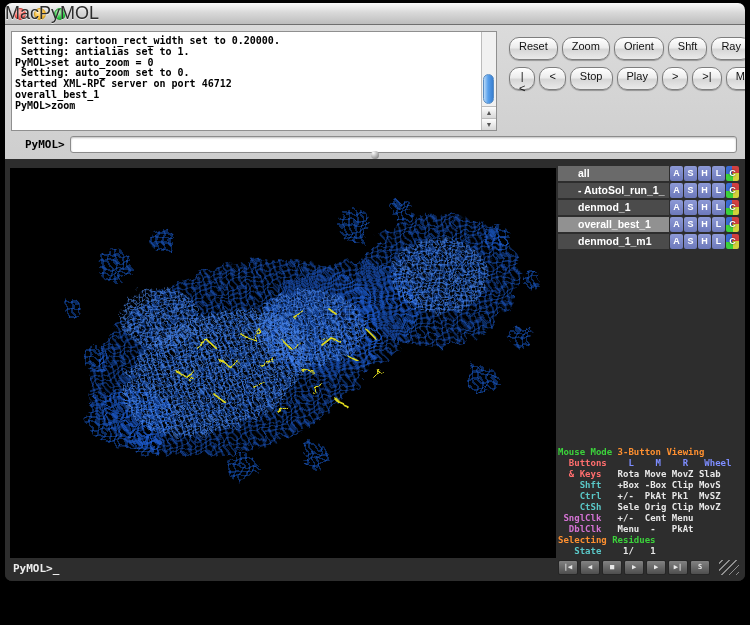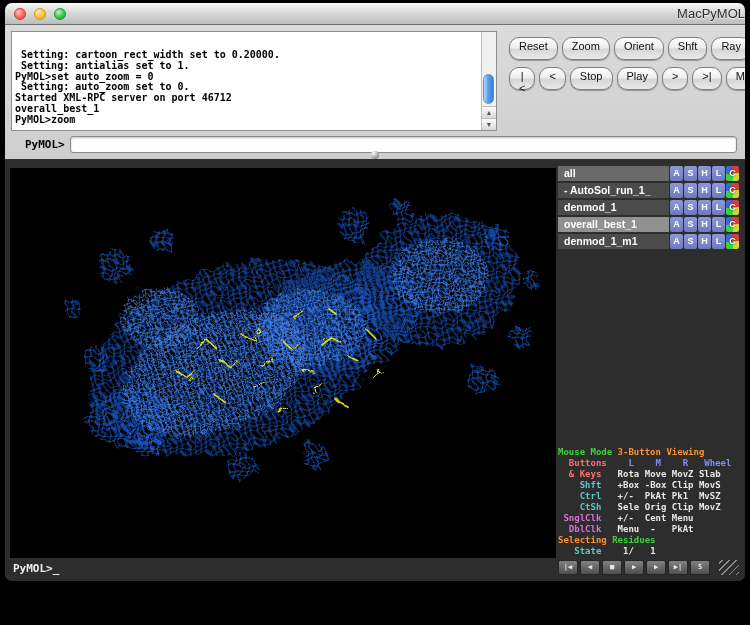"MacPyMOL" .title { font-size: 13px -> 18px; right: 0 -> 8px; text-align: right -> left }
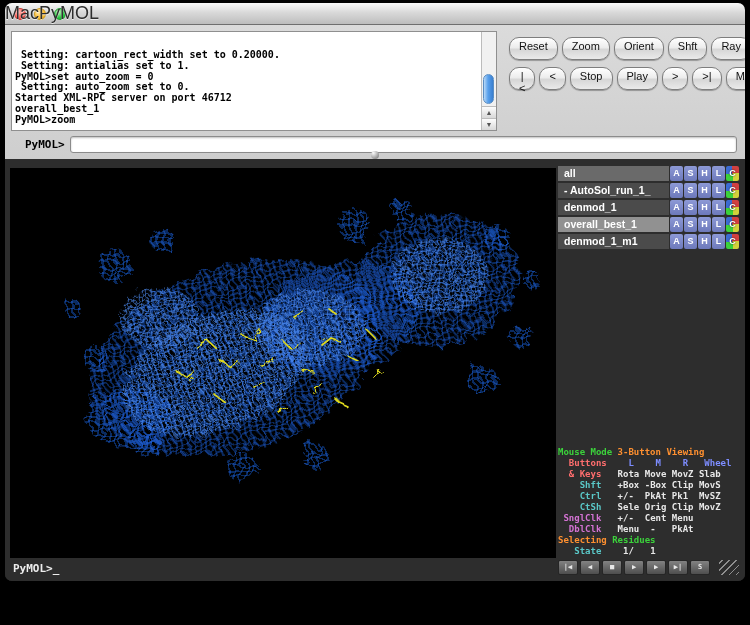"Setting: cartoon_rect_width set to" .log { padding: 18px 0 0 3px -> 4px 0 0 3px }
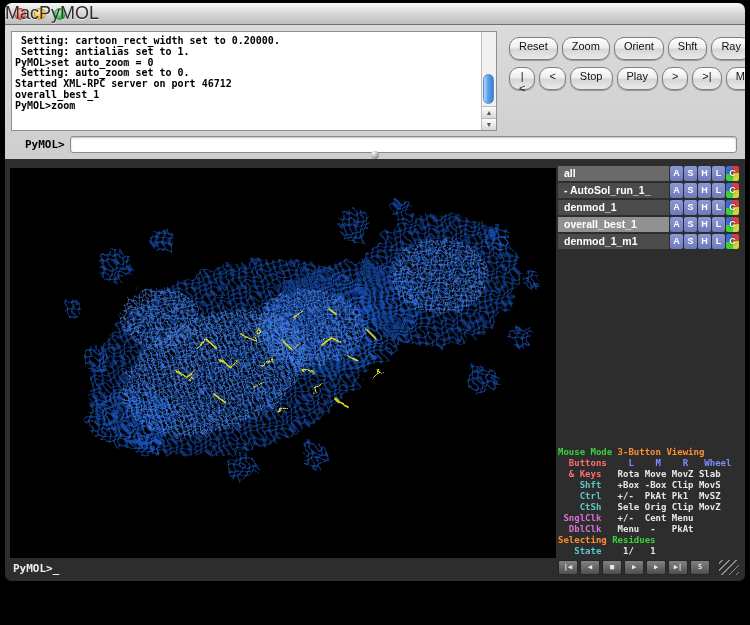"all" .obj-name { padding-left: 6px -> 20px }
